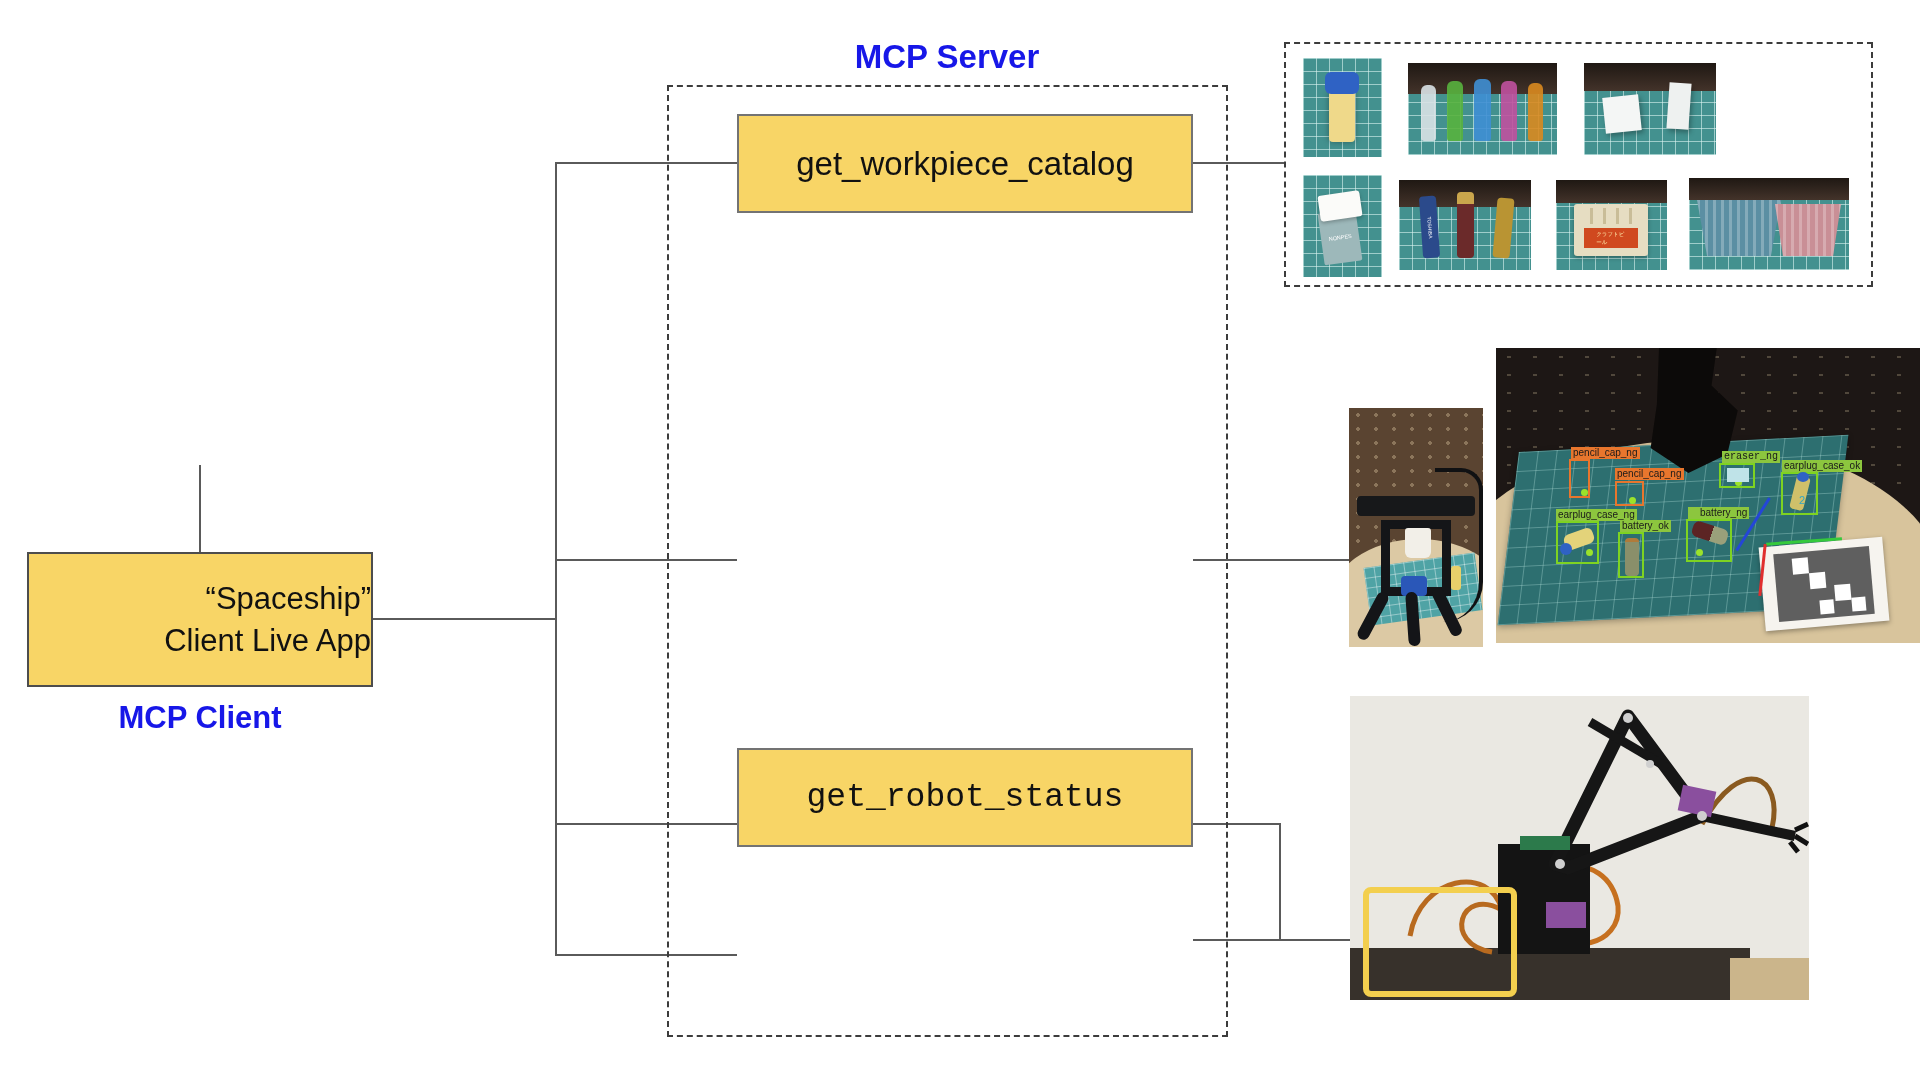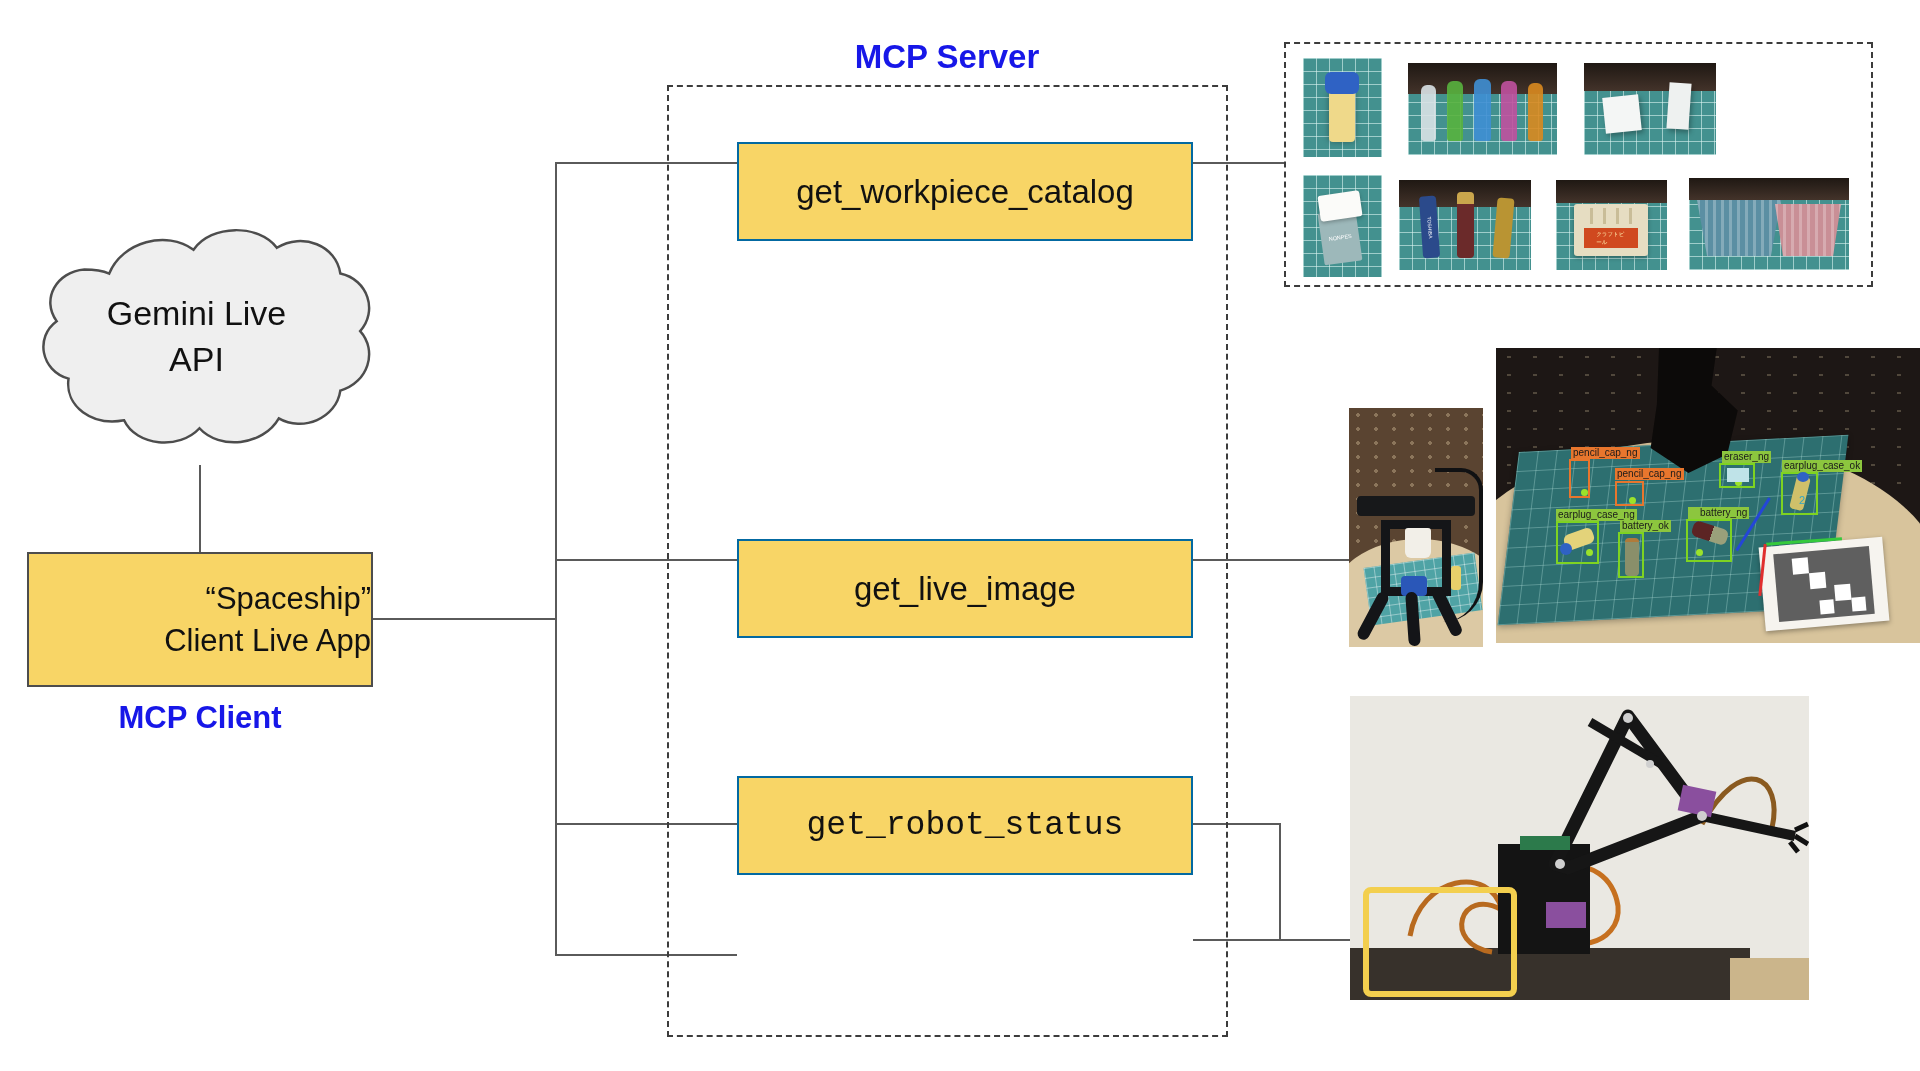"get_workpiece_catalog" .toolbox { border: 2px solid #0369a1 -> 2px solid #737373; margin-top: 28px -> none }
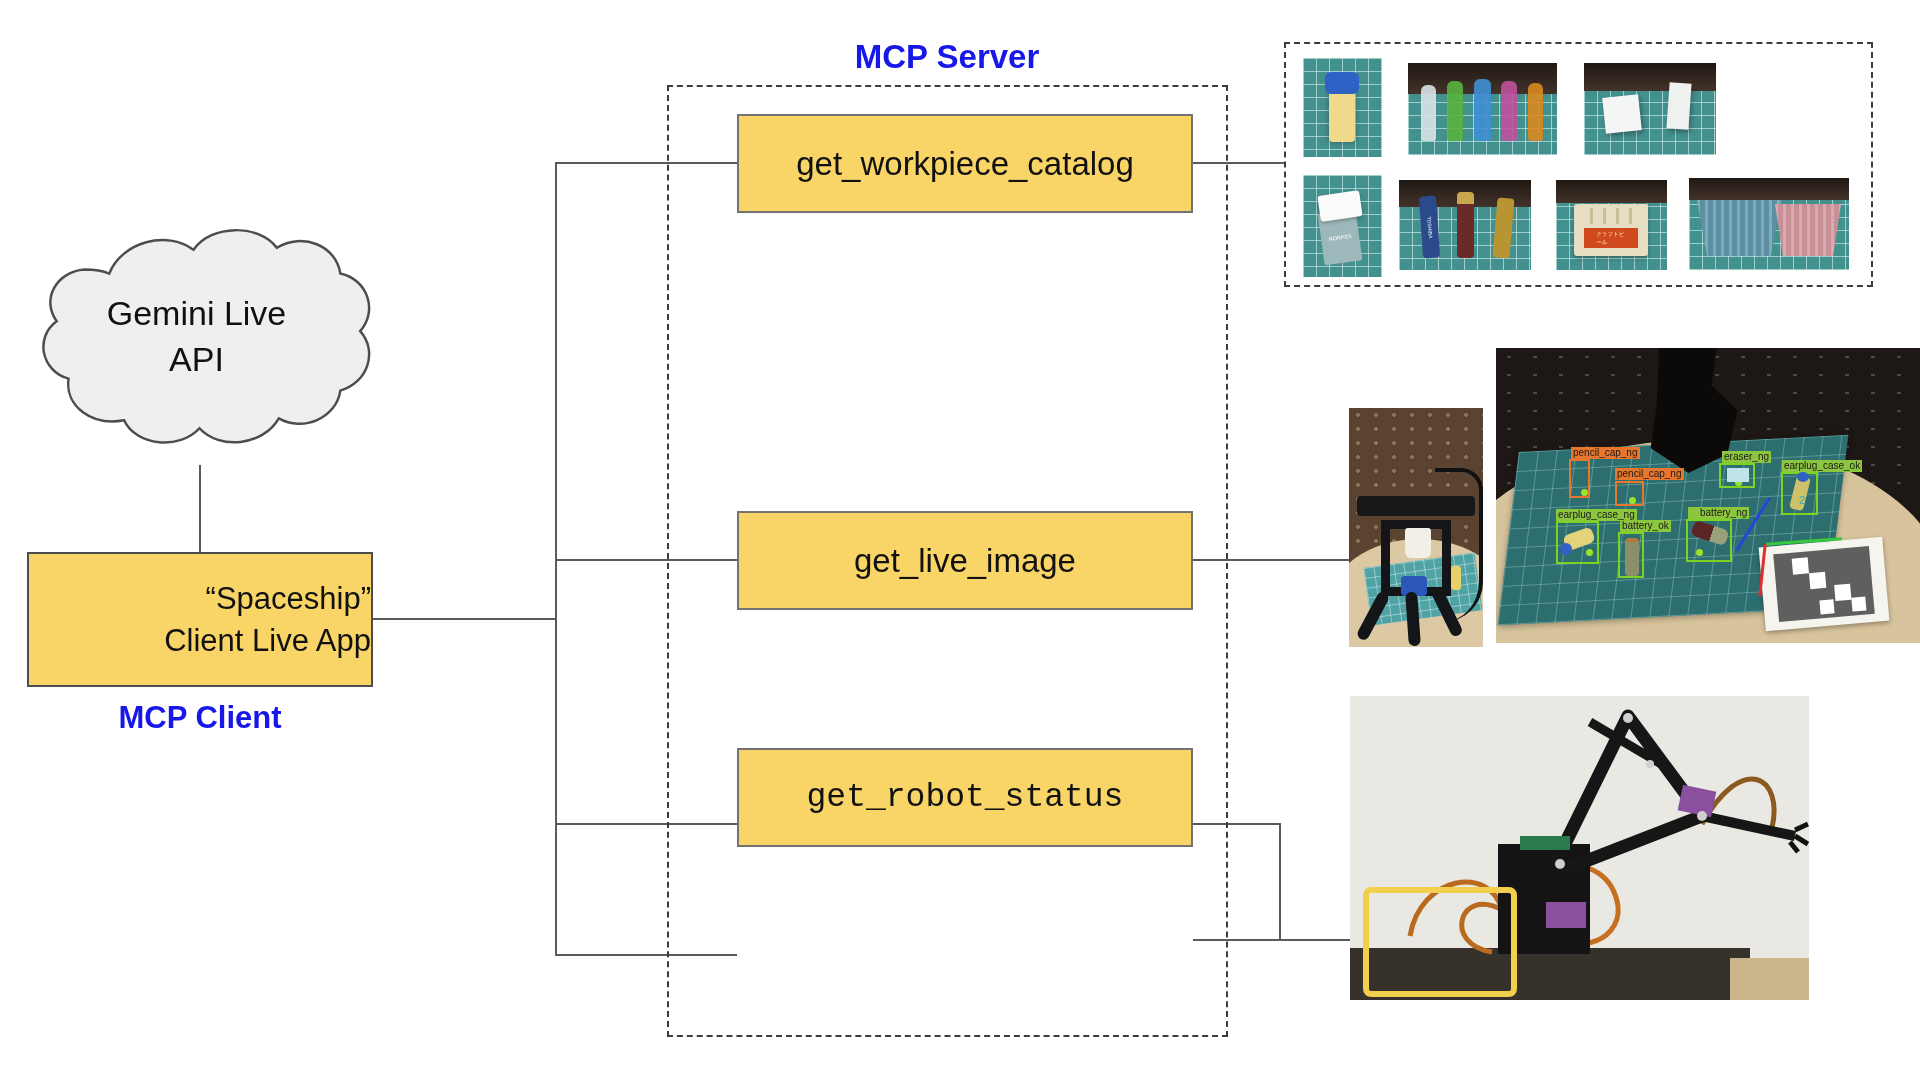"Gemini Live" div { html: <div> <svg> <path></path> </svg> <div> <div>Gemini Live</div> <div>API</div> </div> </div> -> none }
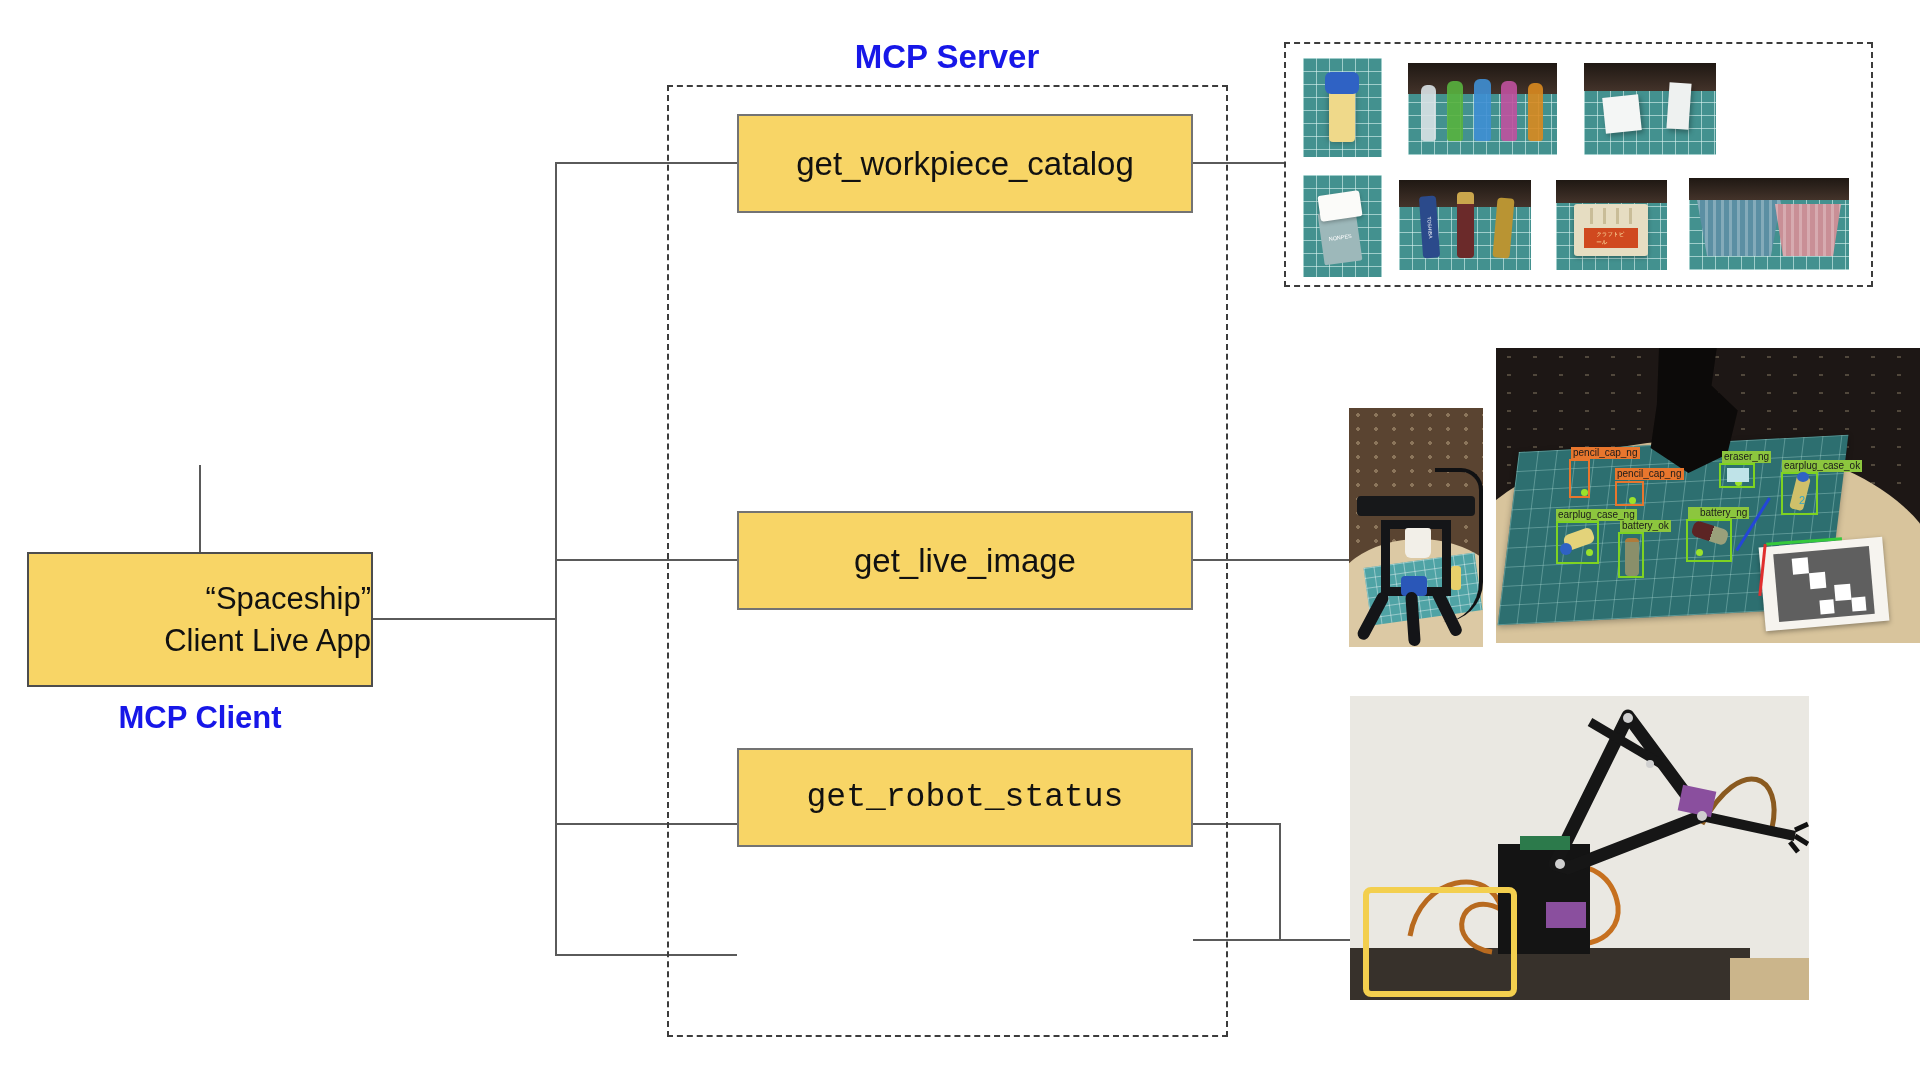"eraser_ng" div.ann-label { font-family: none -> Liberation Mono, monospace }
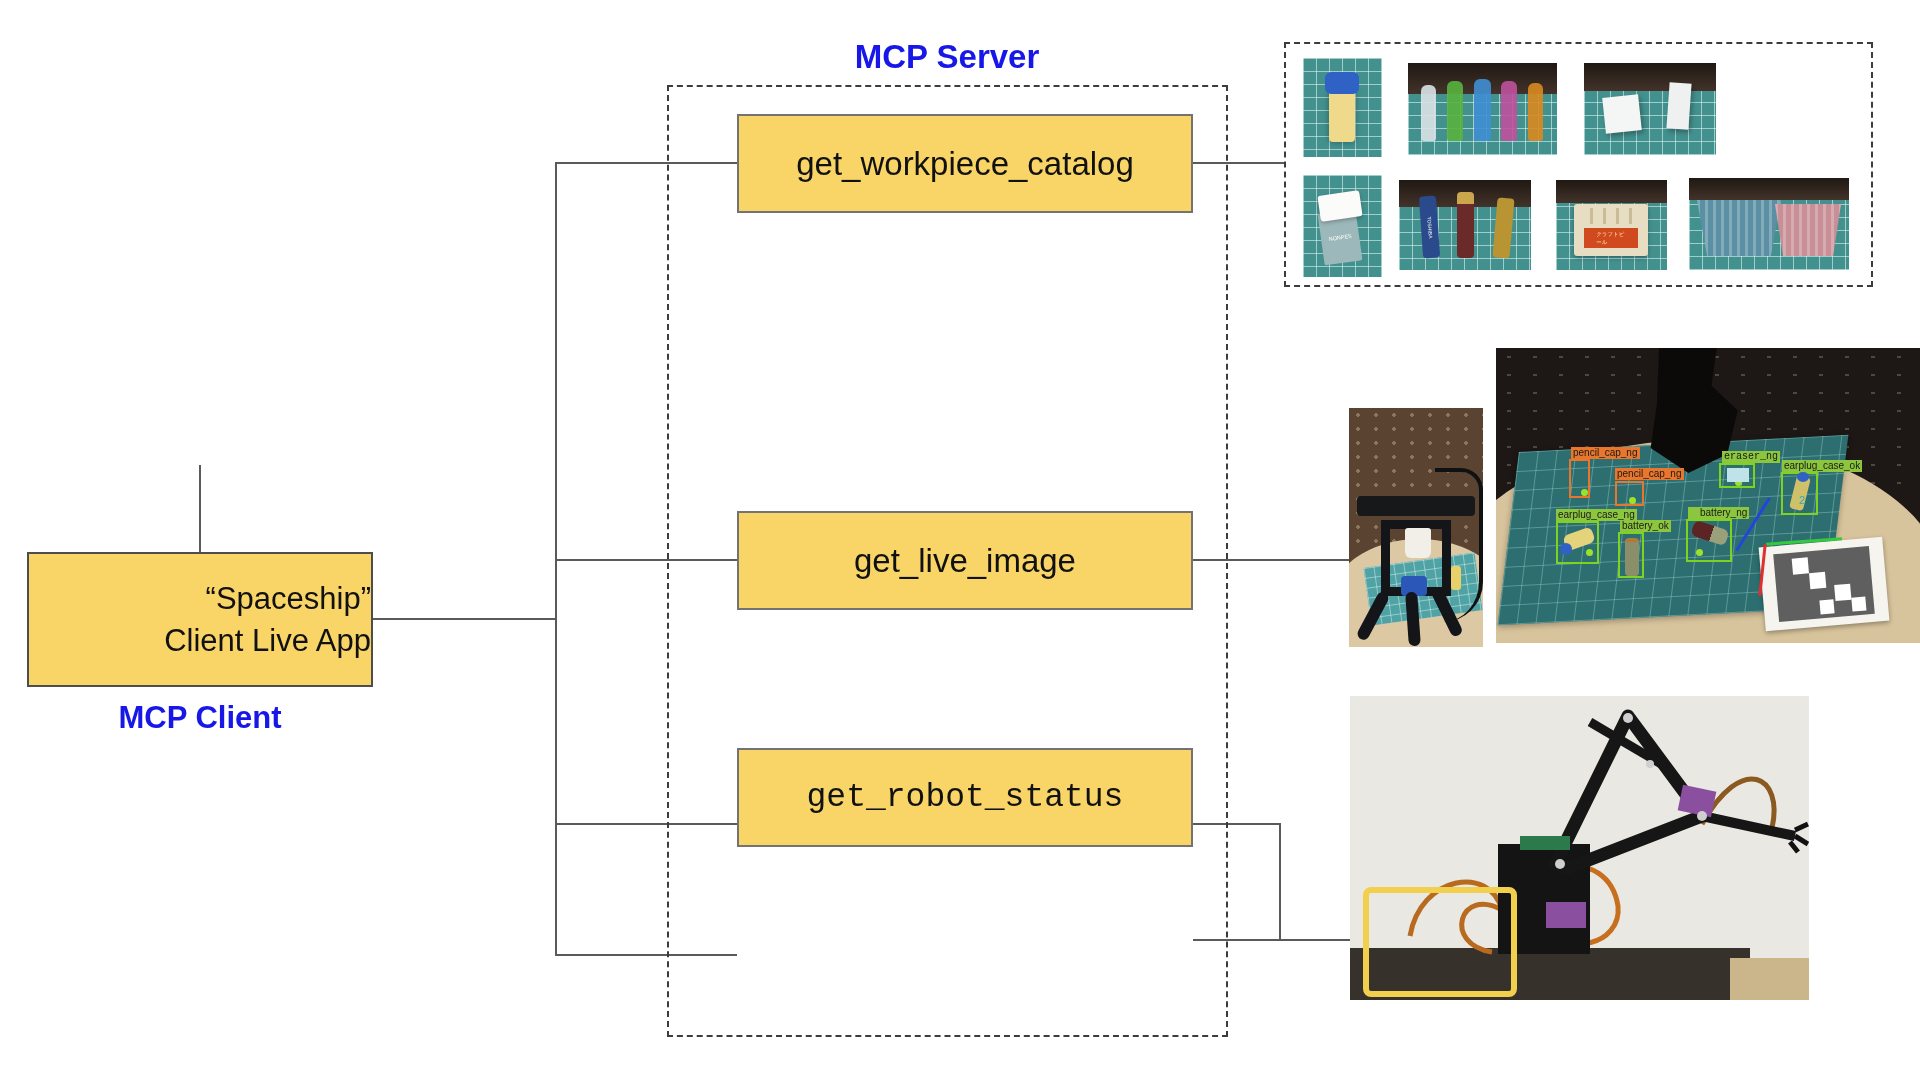"get_live_image" div.toolbox { html: <div>get_live_image</div> -> none }
